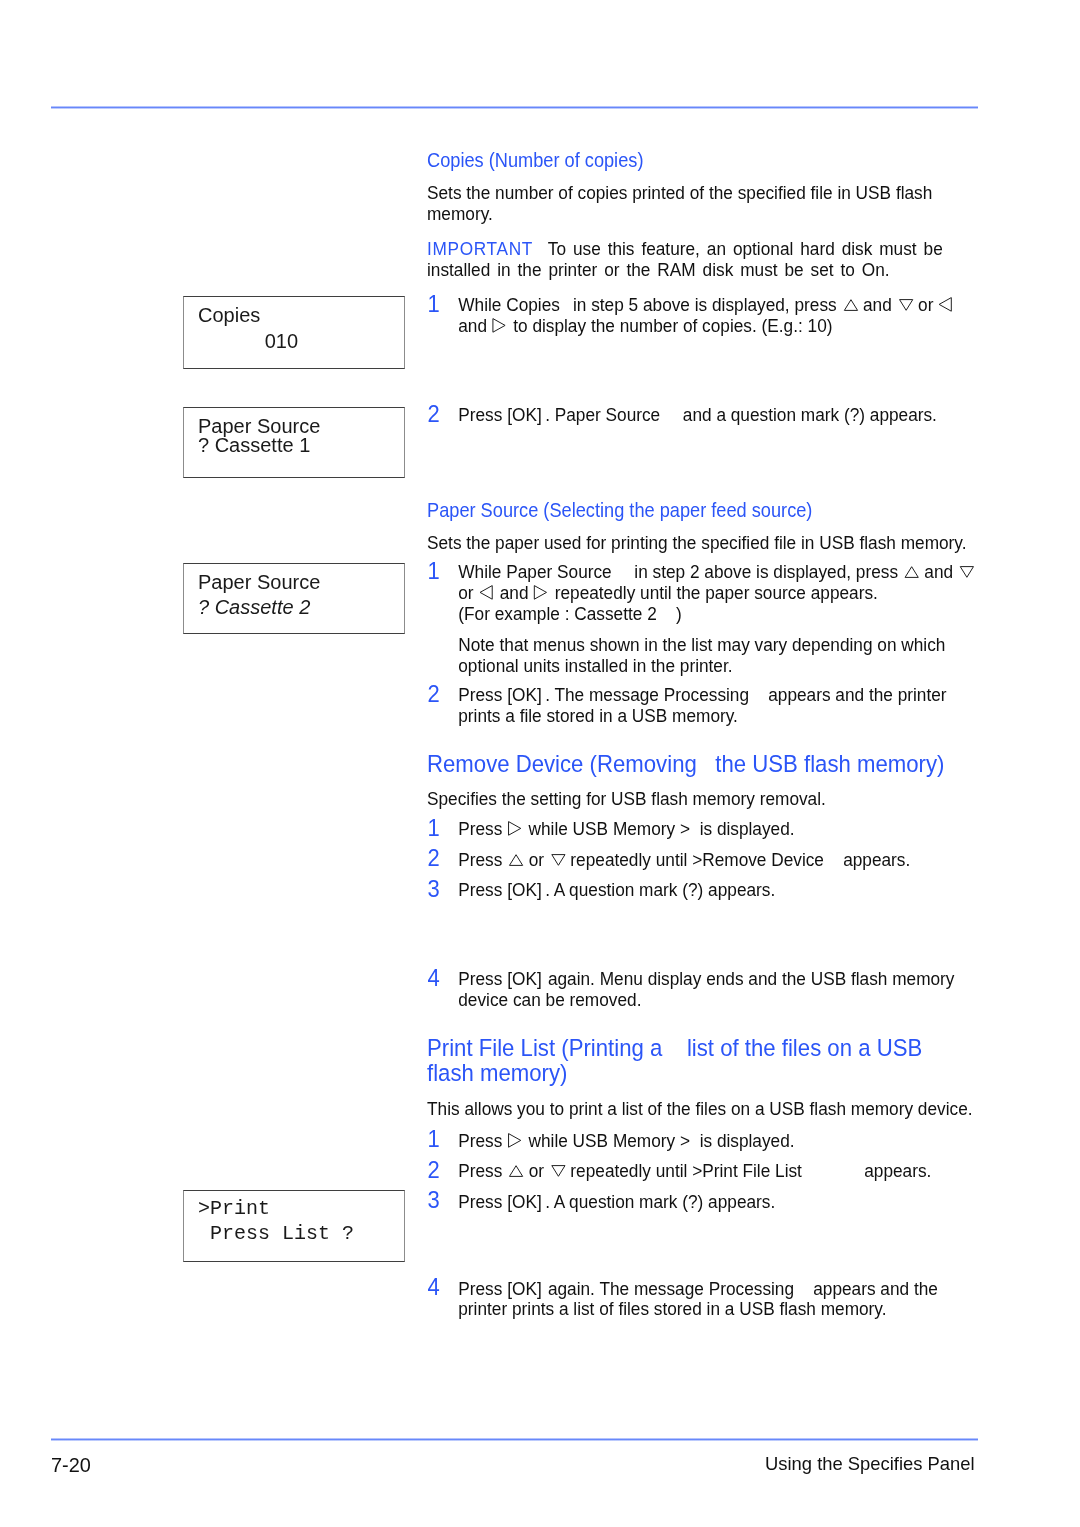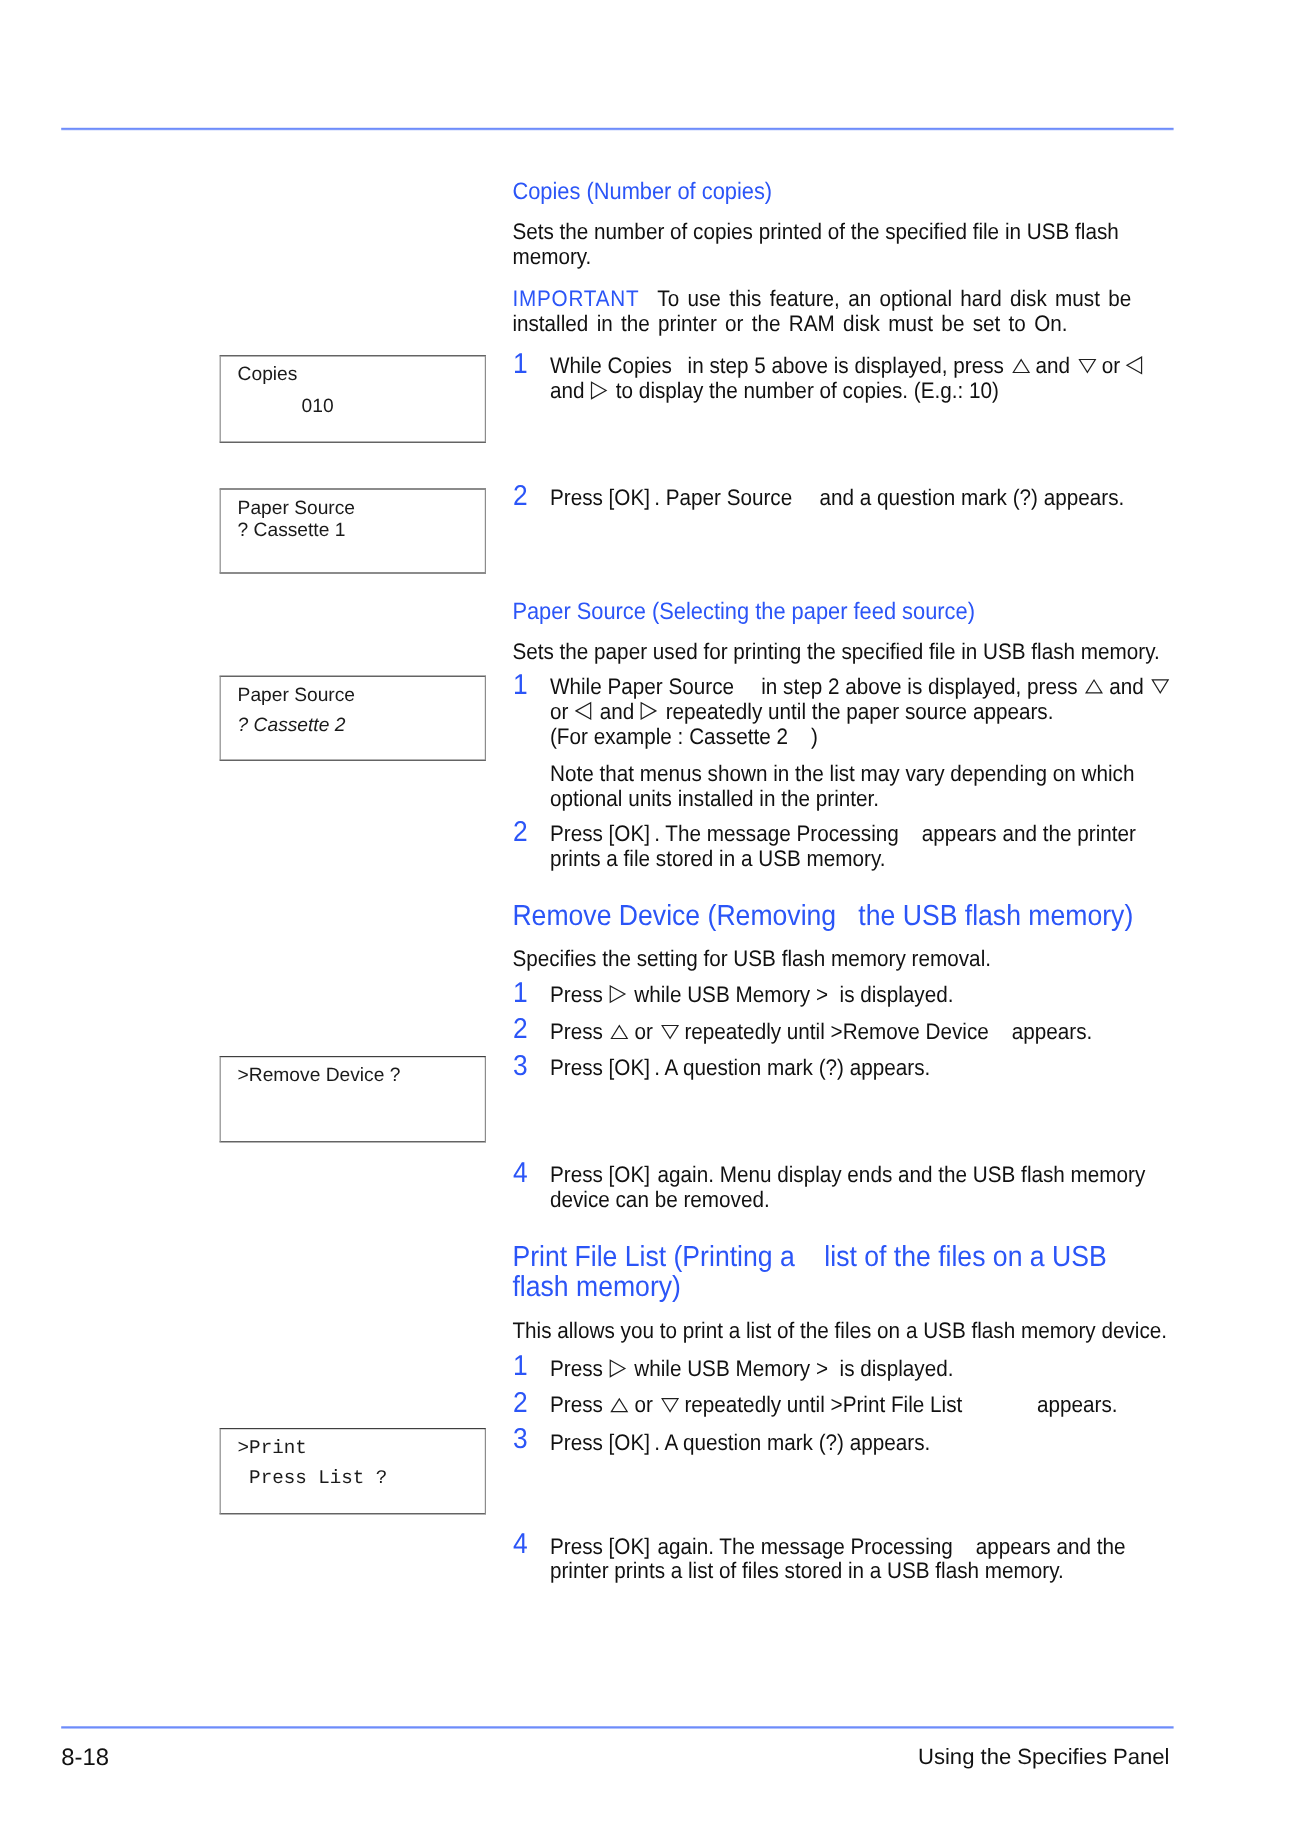"Copies" .lcd .l { font-size: 16px -> 20px }
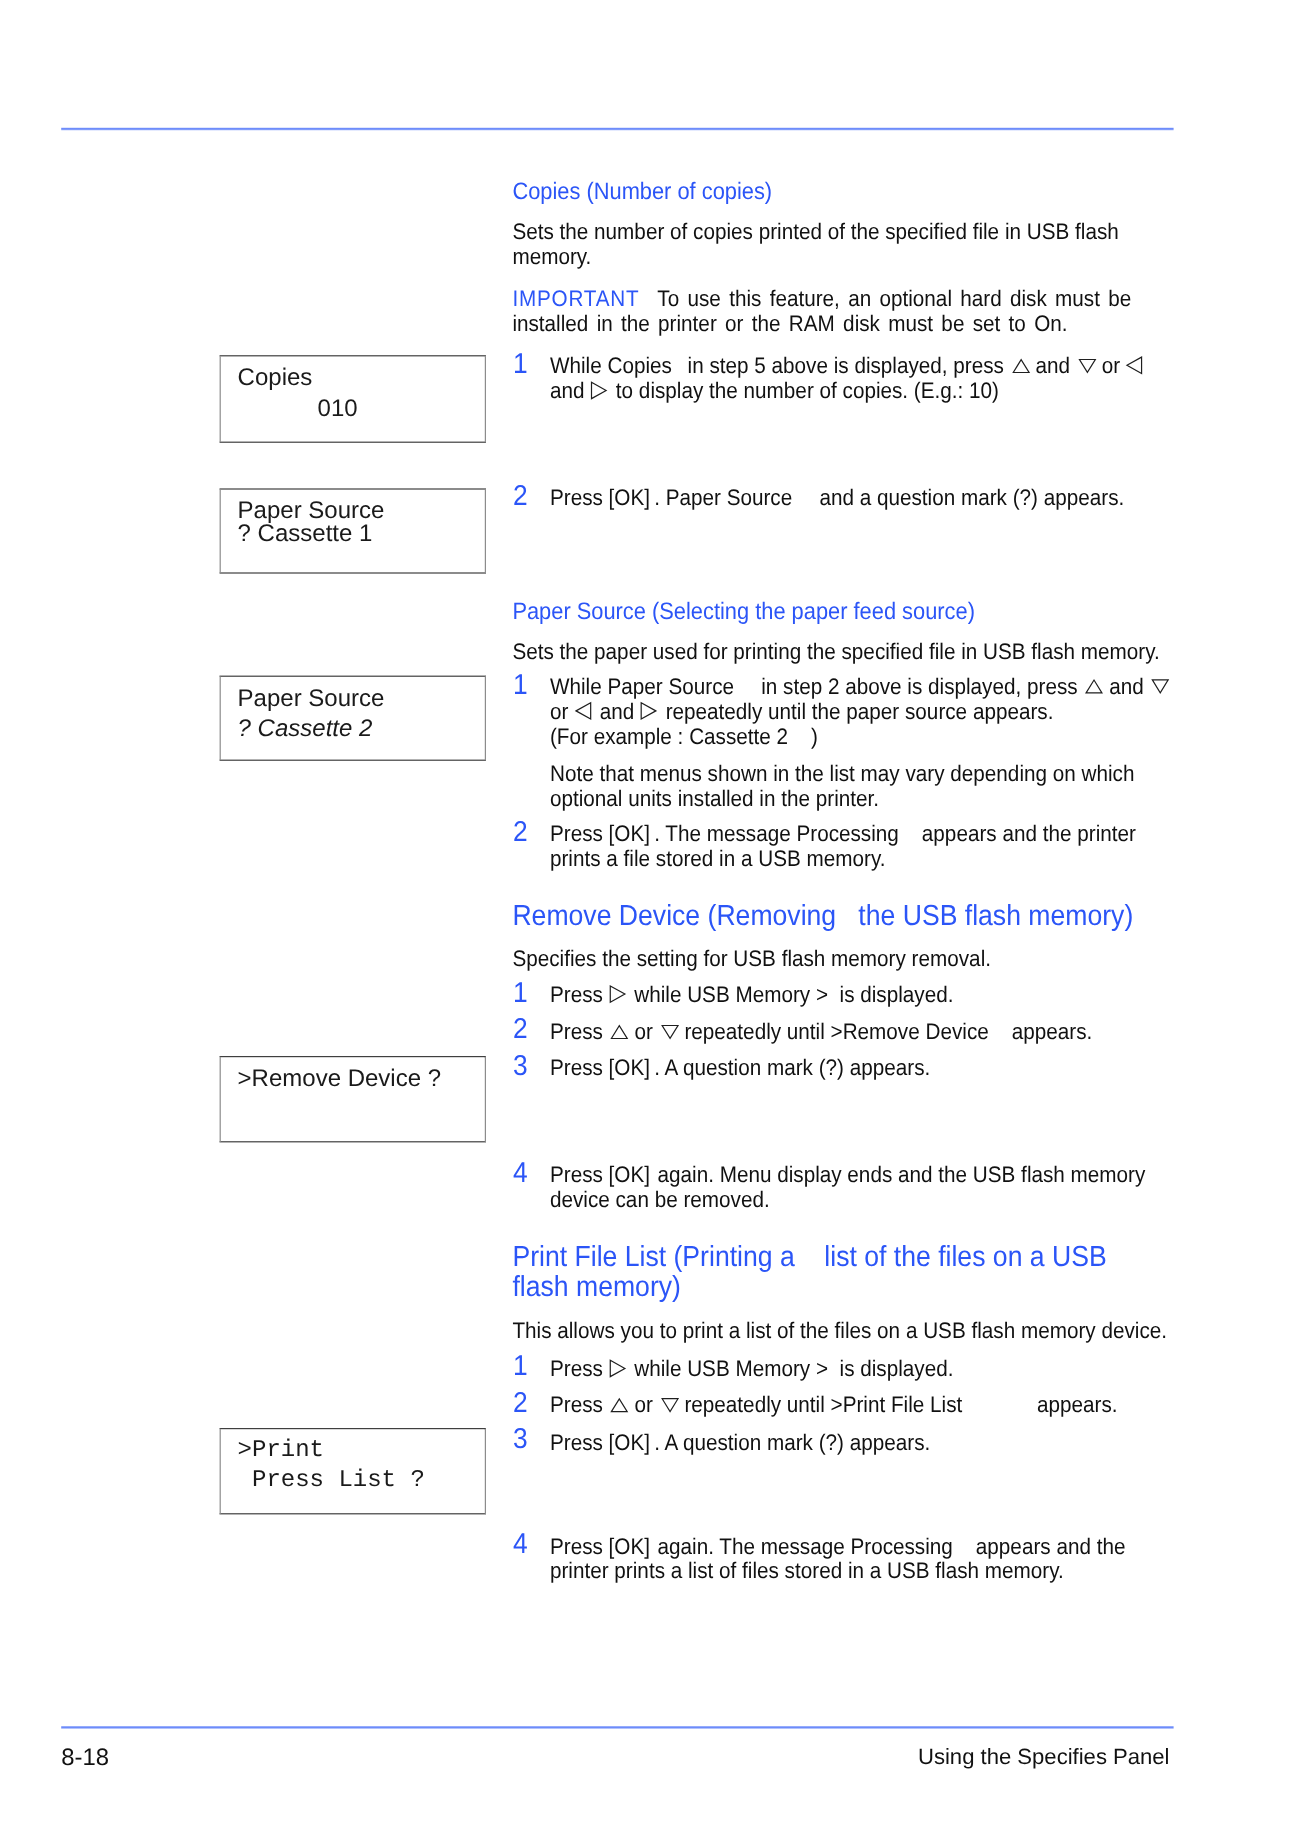">Remove Device ?" div.lcd { html: <div> <div>&gt;Remove Device ?</div> </div> -> none }
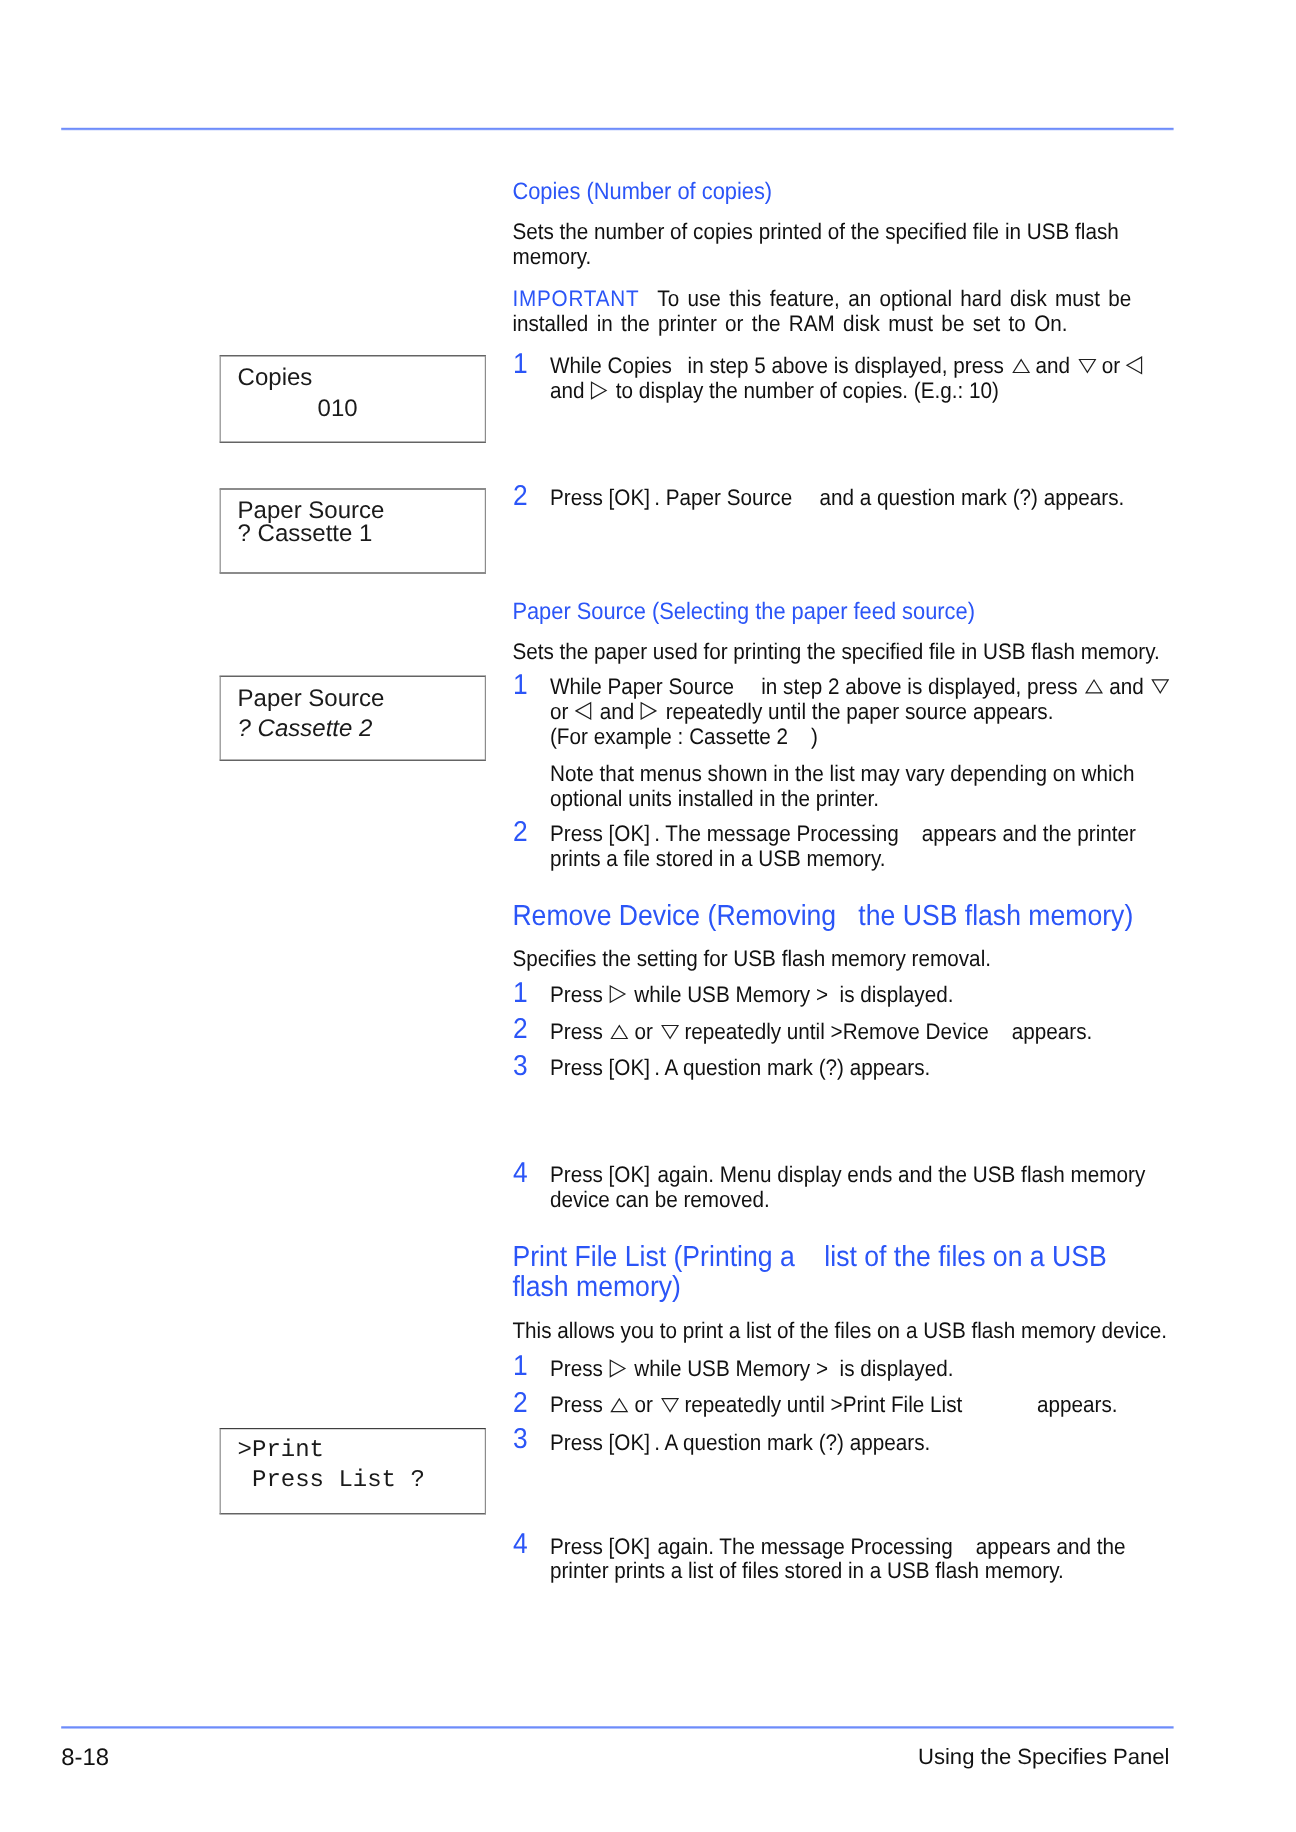"8-18" div.footer-page { text: 8-18 -> 7-20 }
